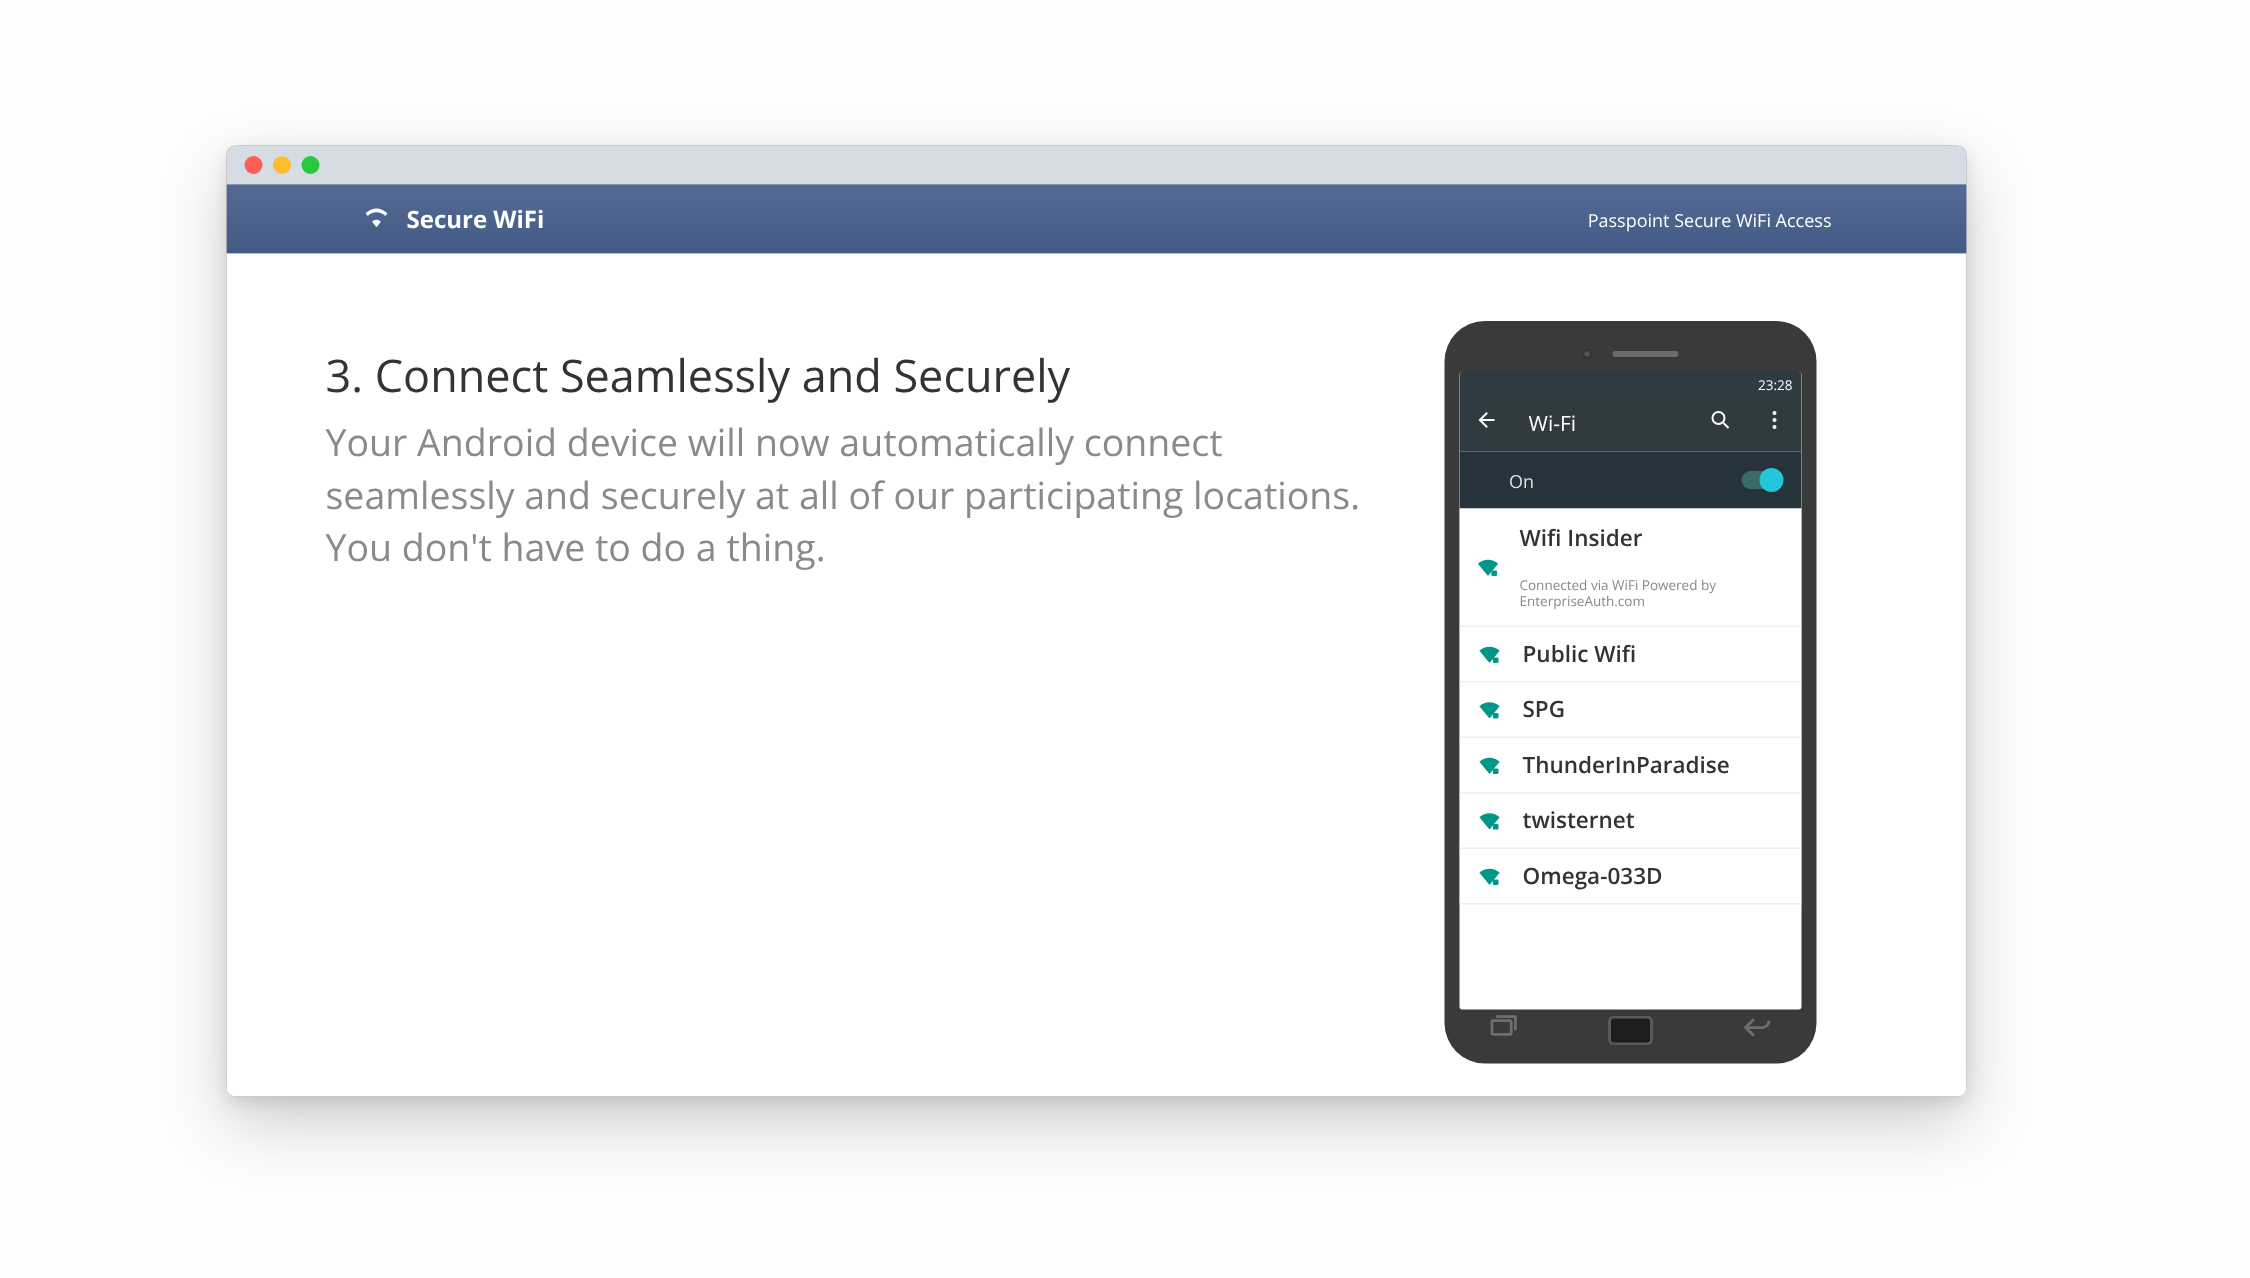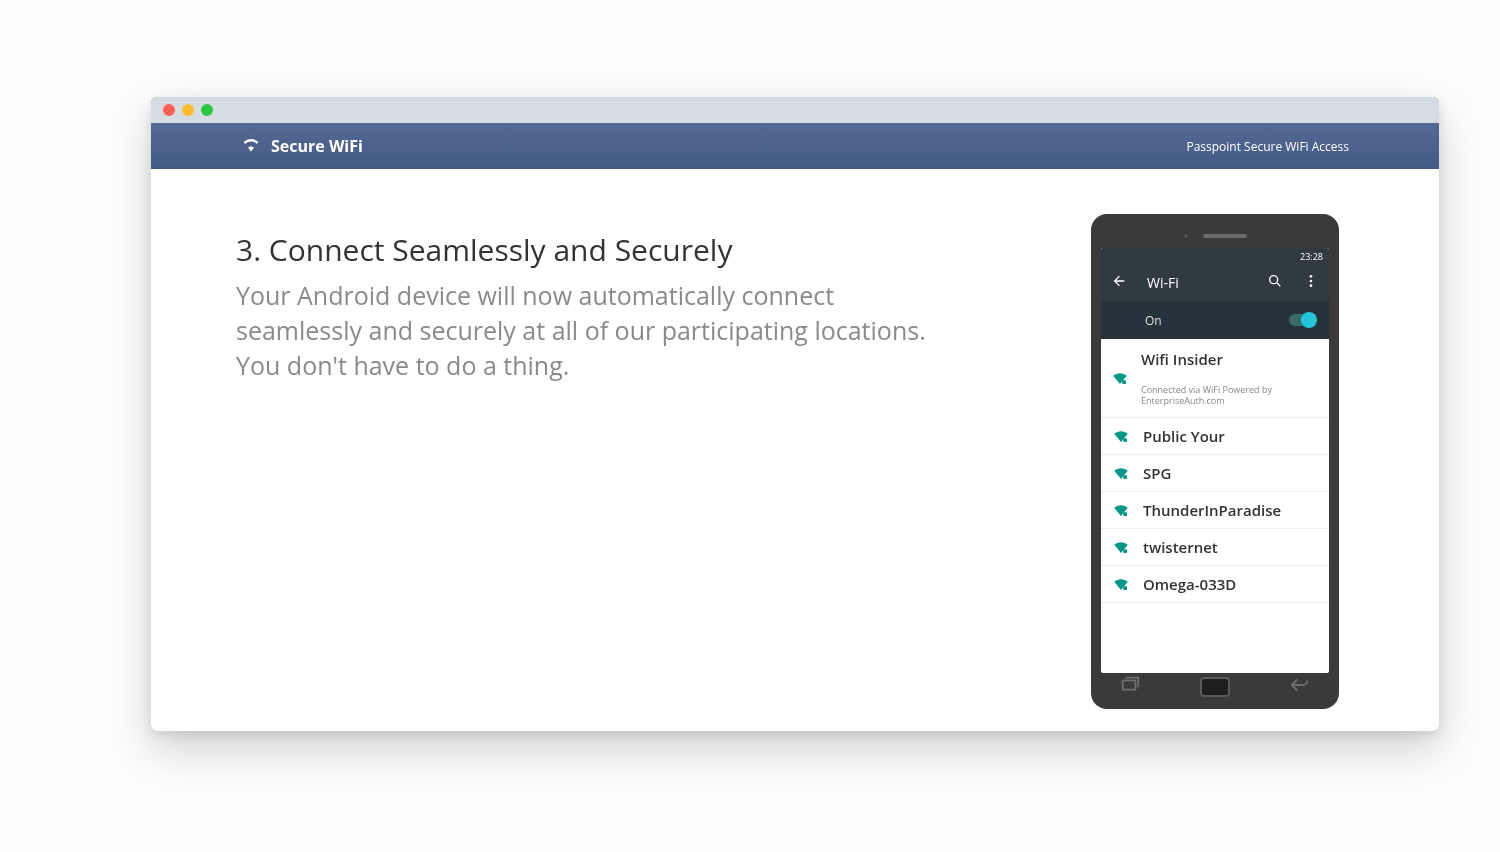"Secure WiFi" .window { width: 1288px -> 1160px }
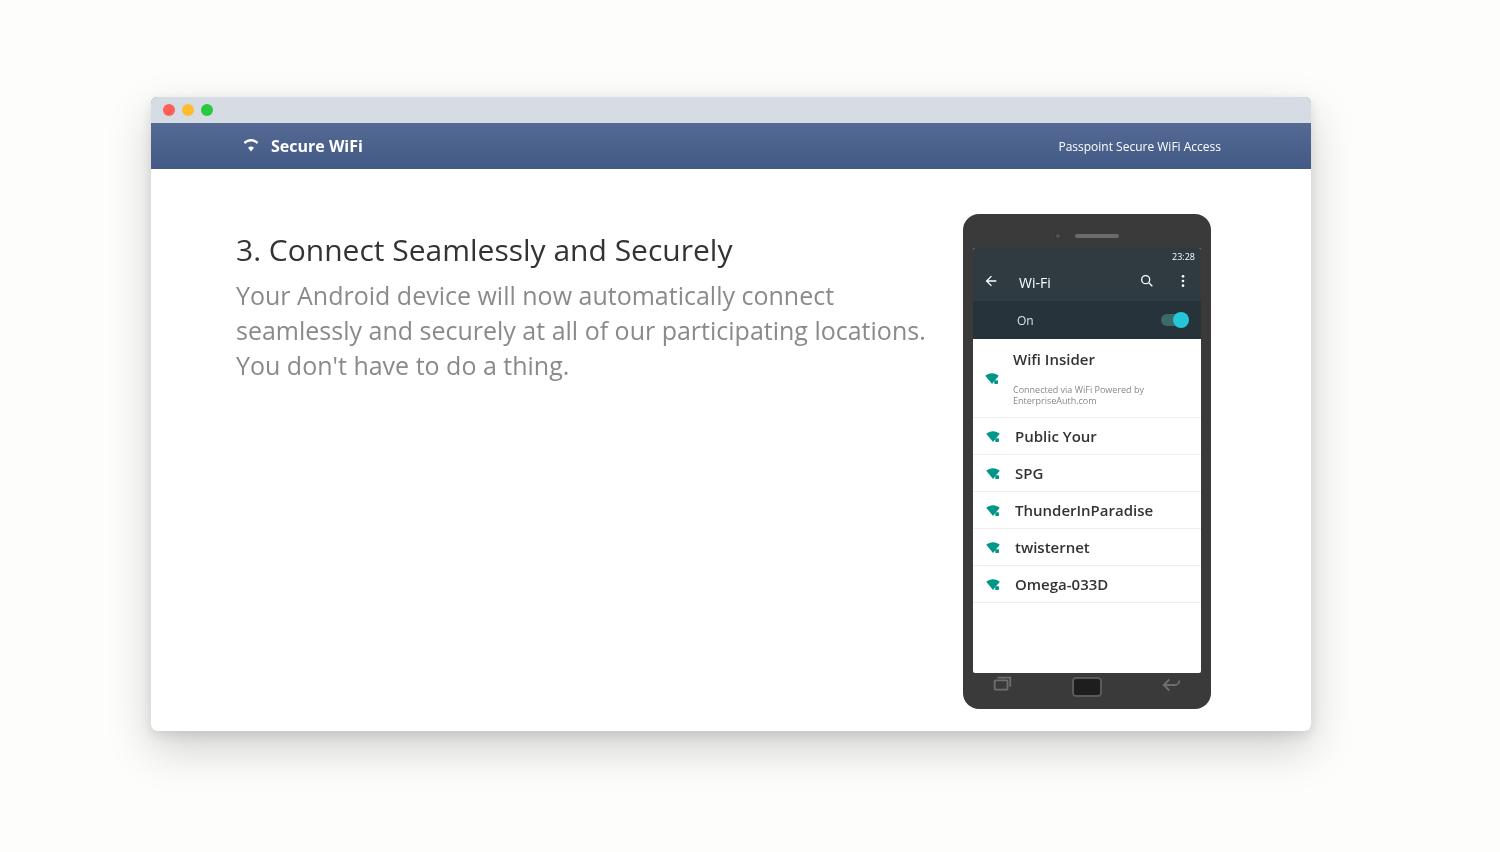"3. Connect Seamlessly and Securely" .content { padding: 60px 90px 40px 85px -> 60px 90px 40px 66px }
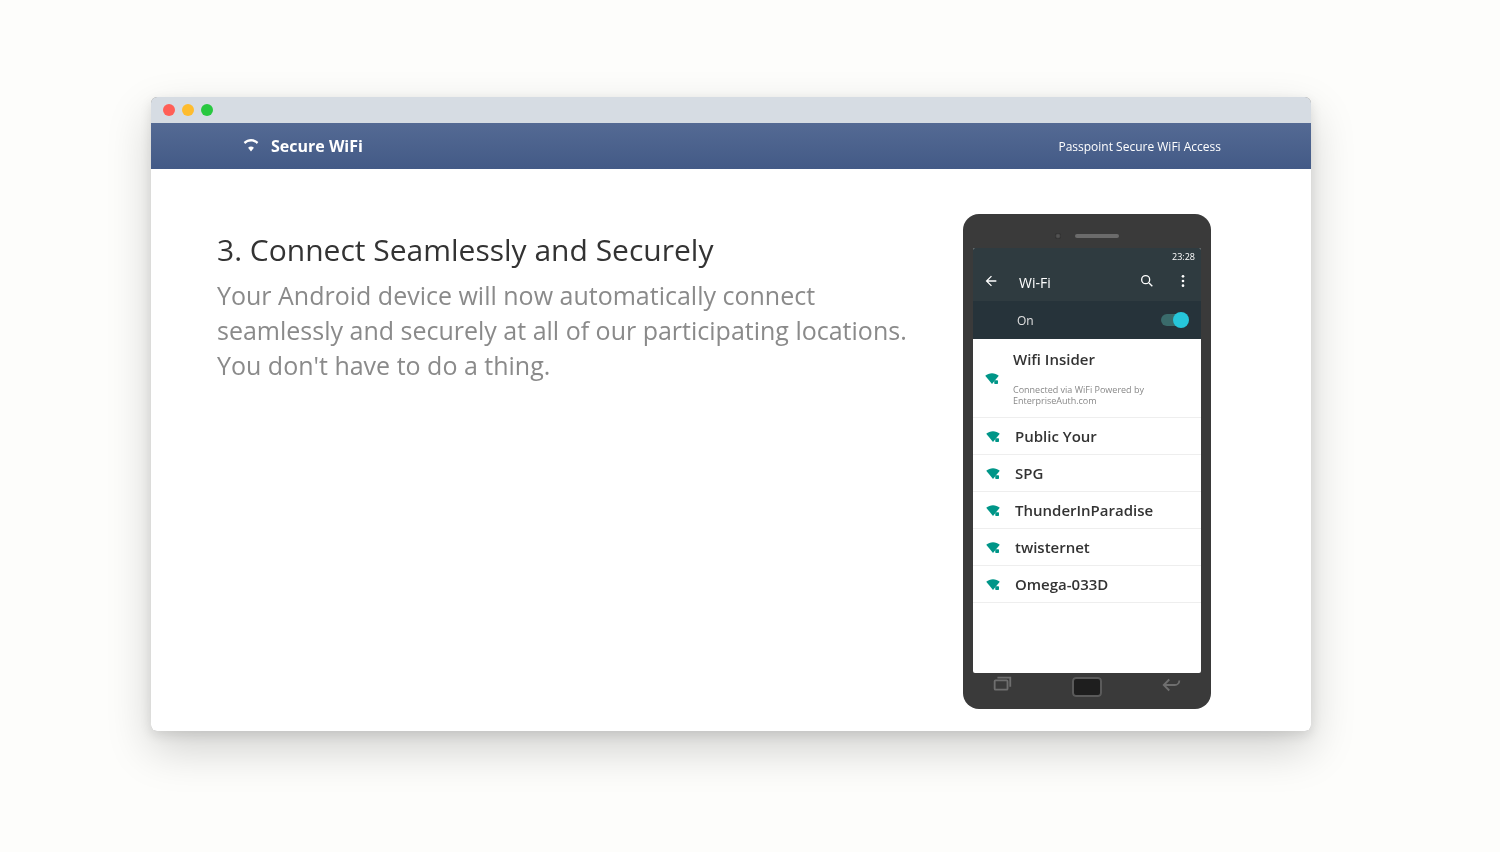"23:28" .phone { border-radius: 16px -> 27px }
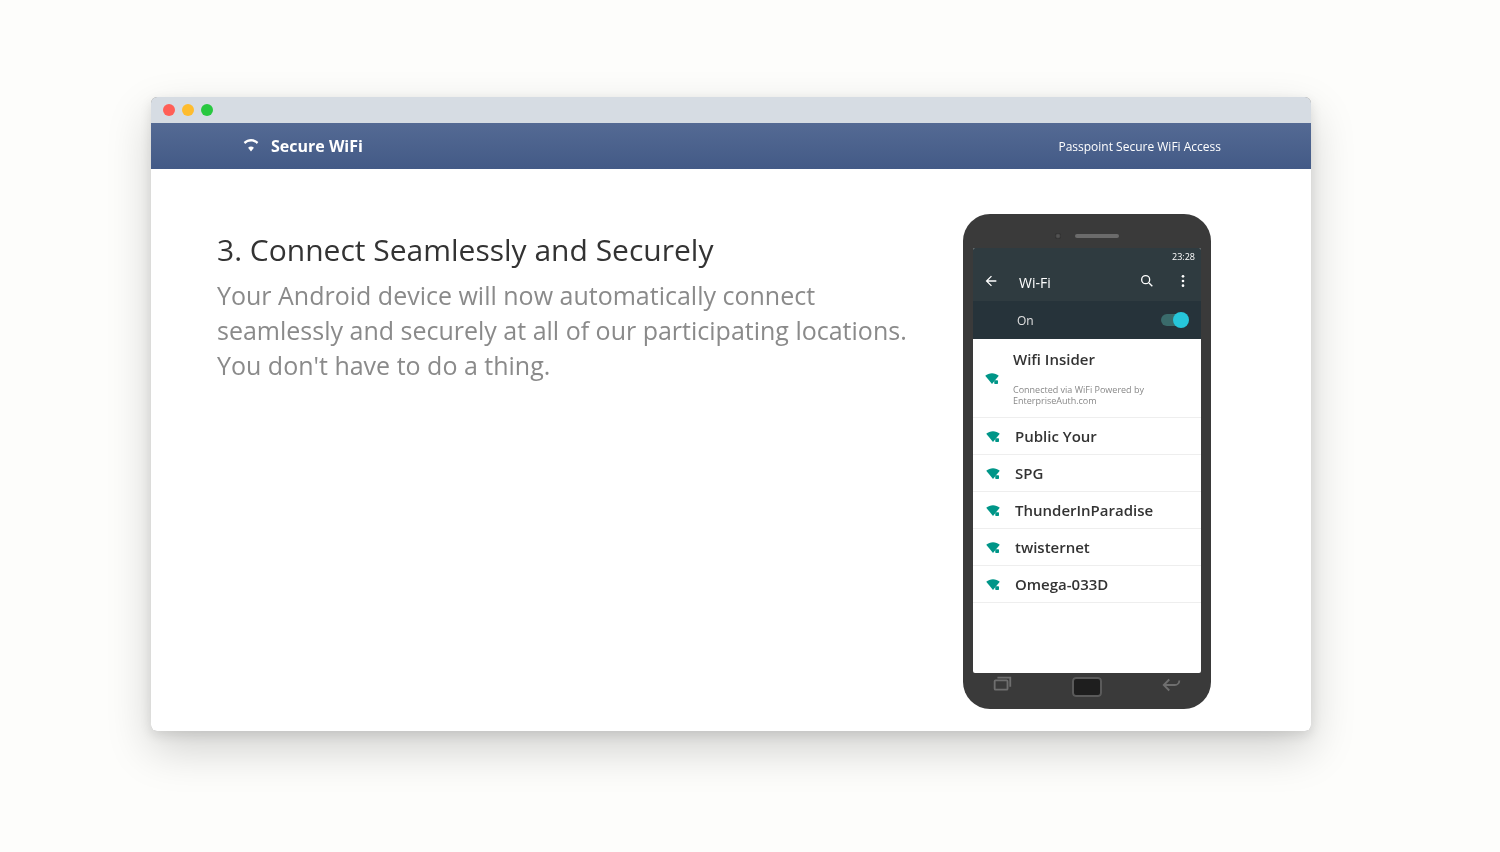"On" .toggle-row { padding: 0 14px 0 44px -> 0 14px 0 33px }
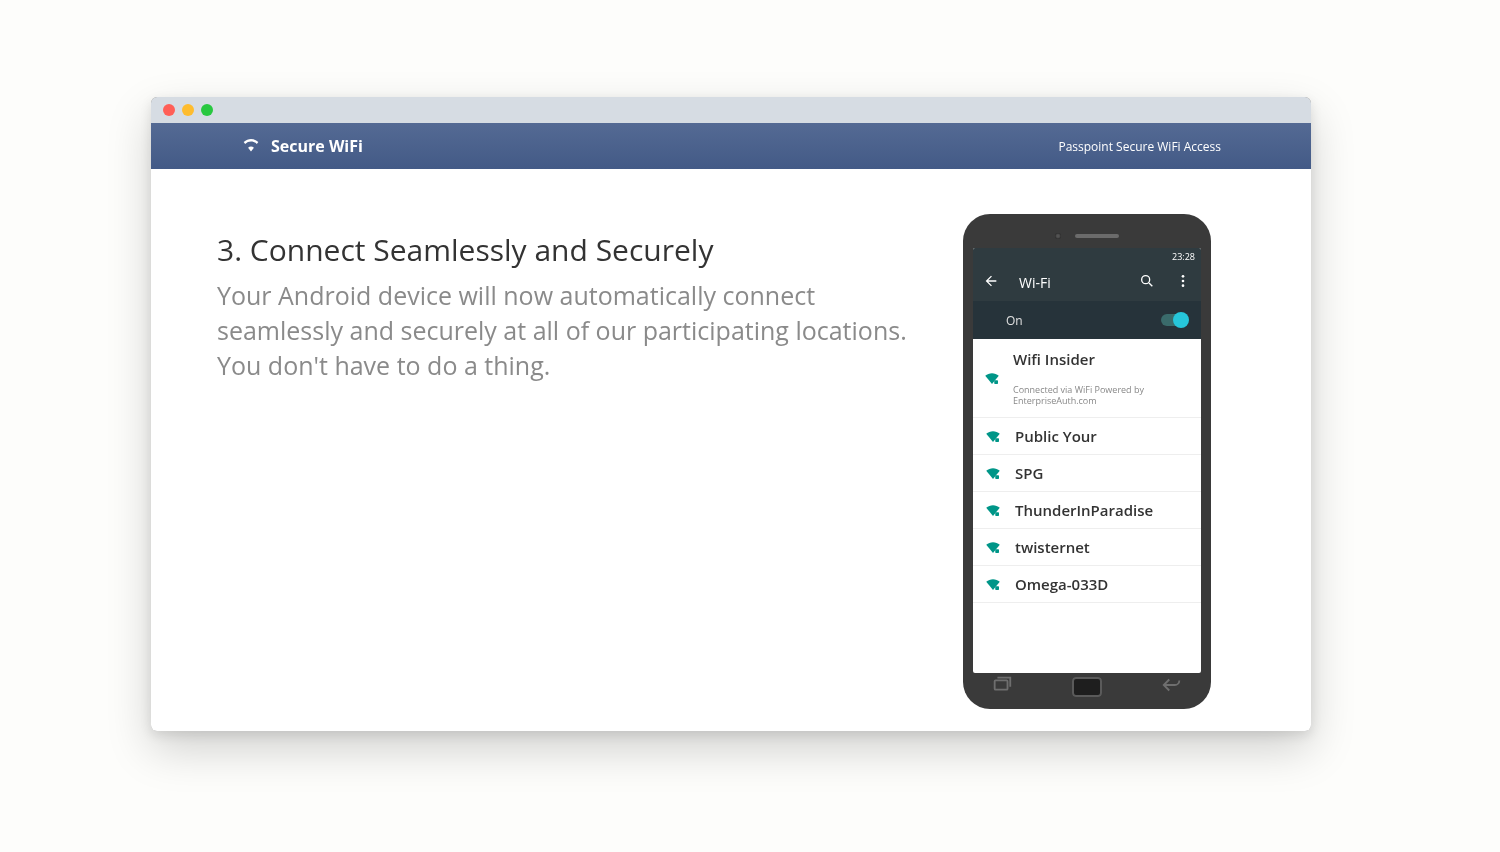"Public Your" div.net-name { text: Your -> Wifi }
